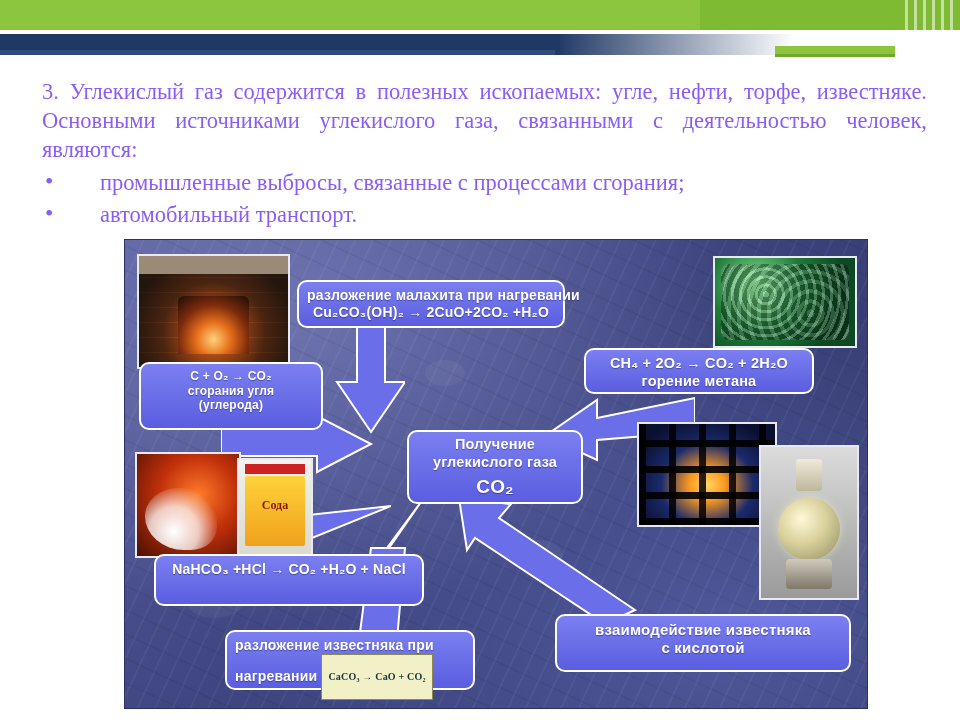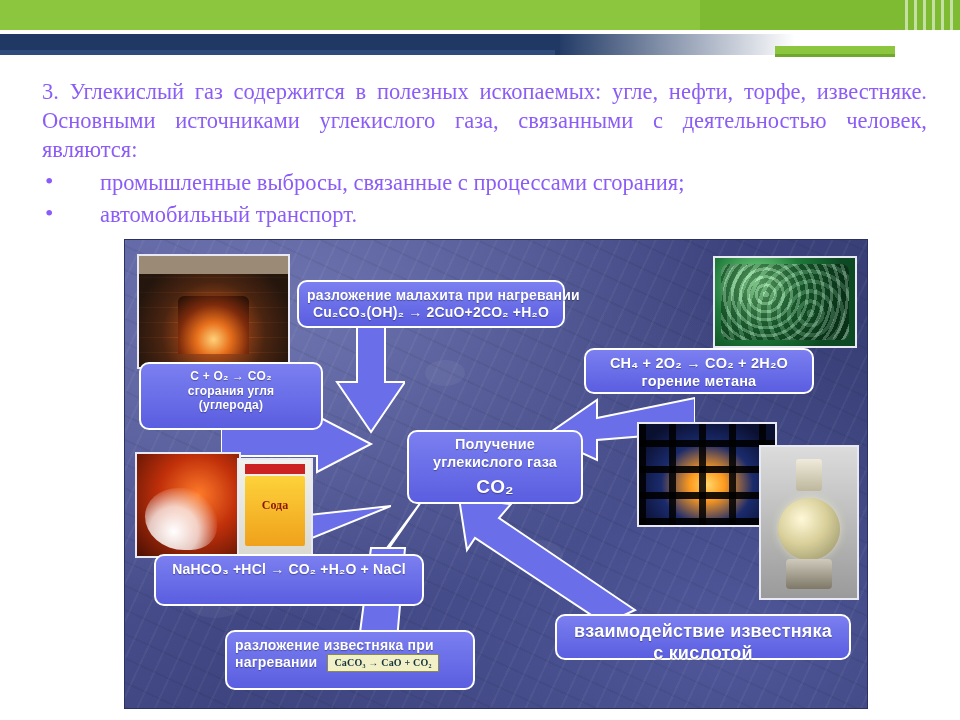"взаимодействие известняка" .c-limestone-acid { font-size: 18px -> 15px; height: 46px -> 58px }
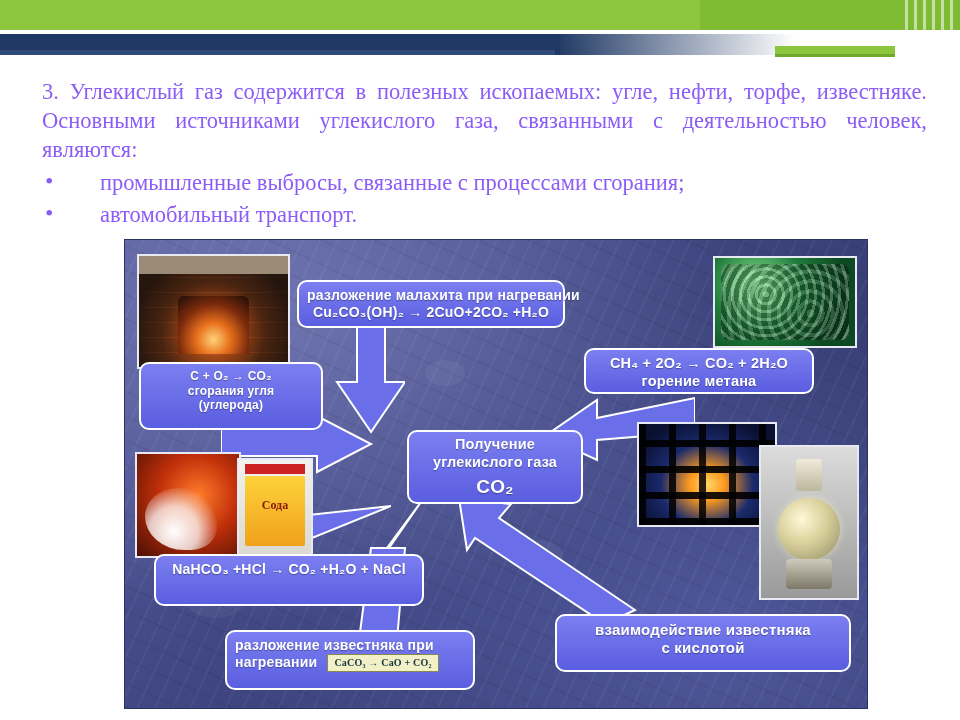"CaCO₃ → CaO + CO₂" .c-limestone-heat .imgeq { margin-left: 6px -> none; padding: 2px 6px -> 16px 6px }
